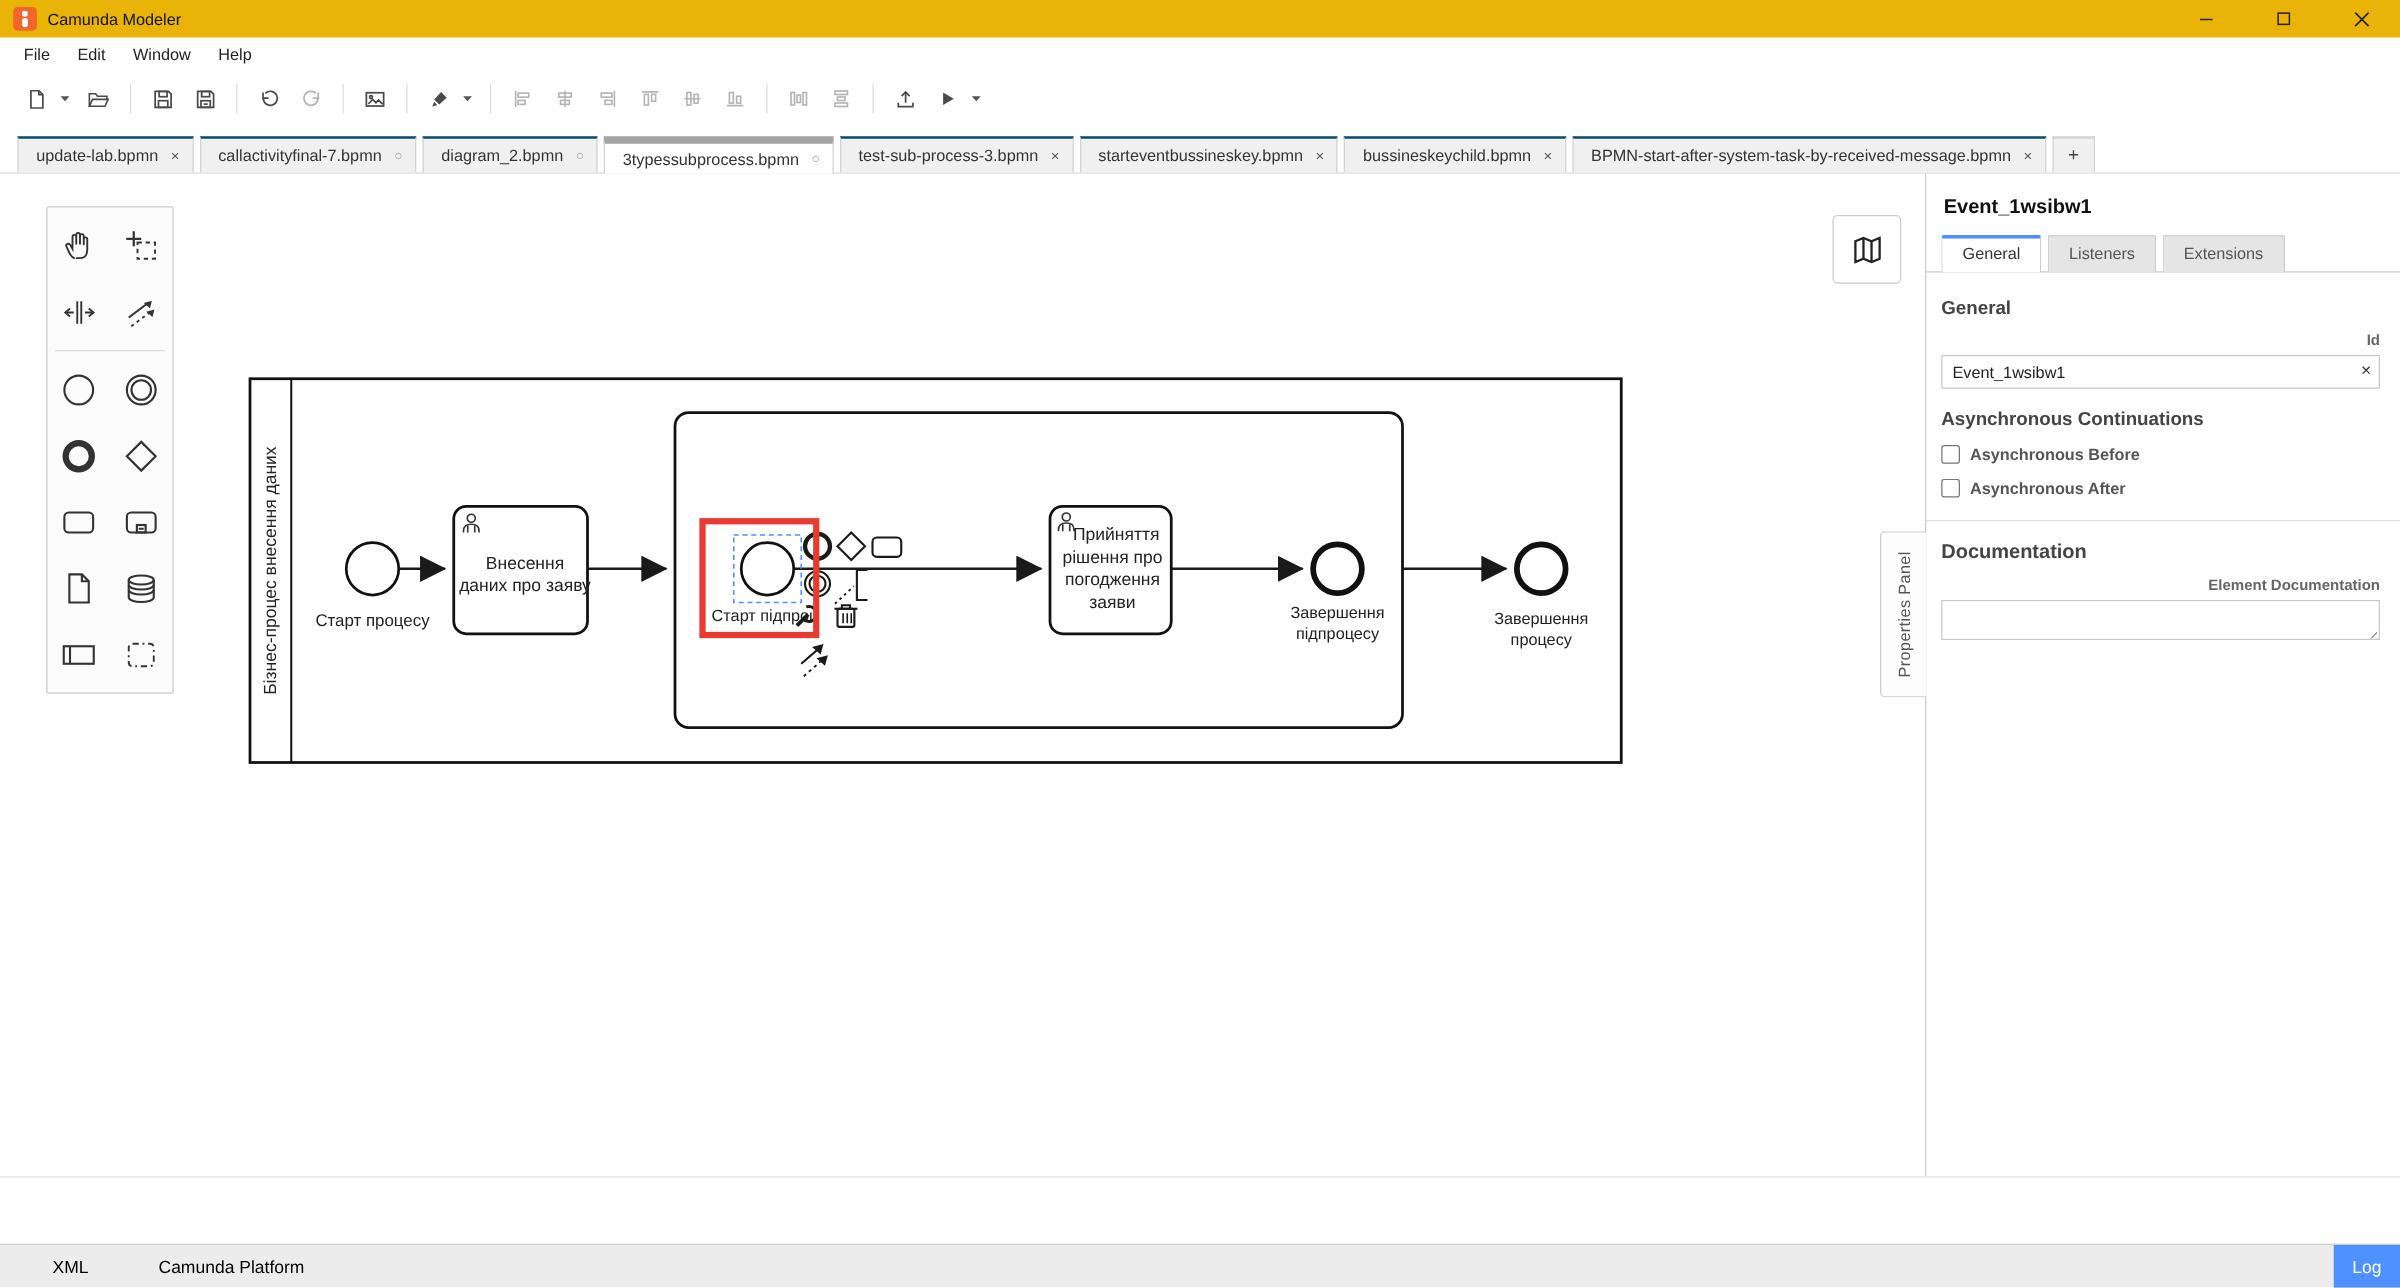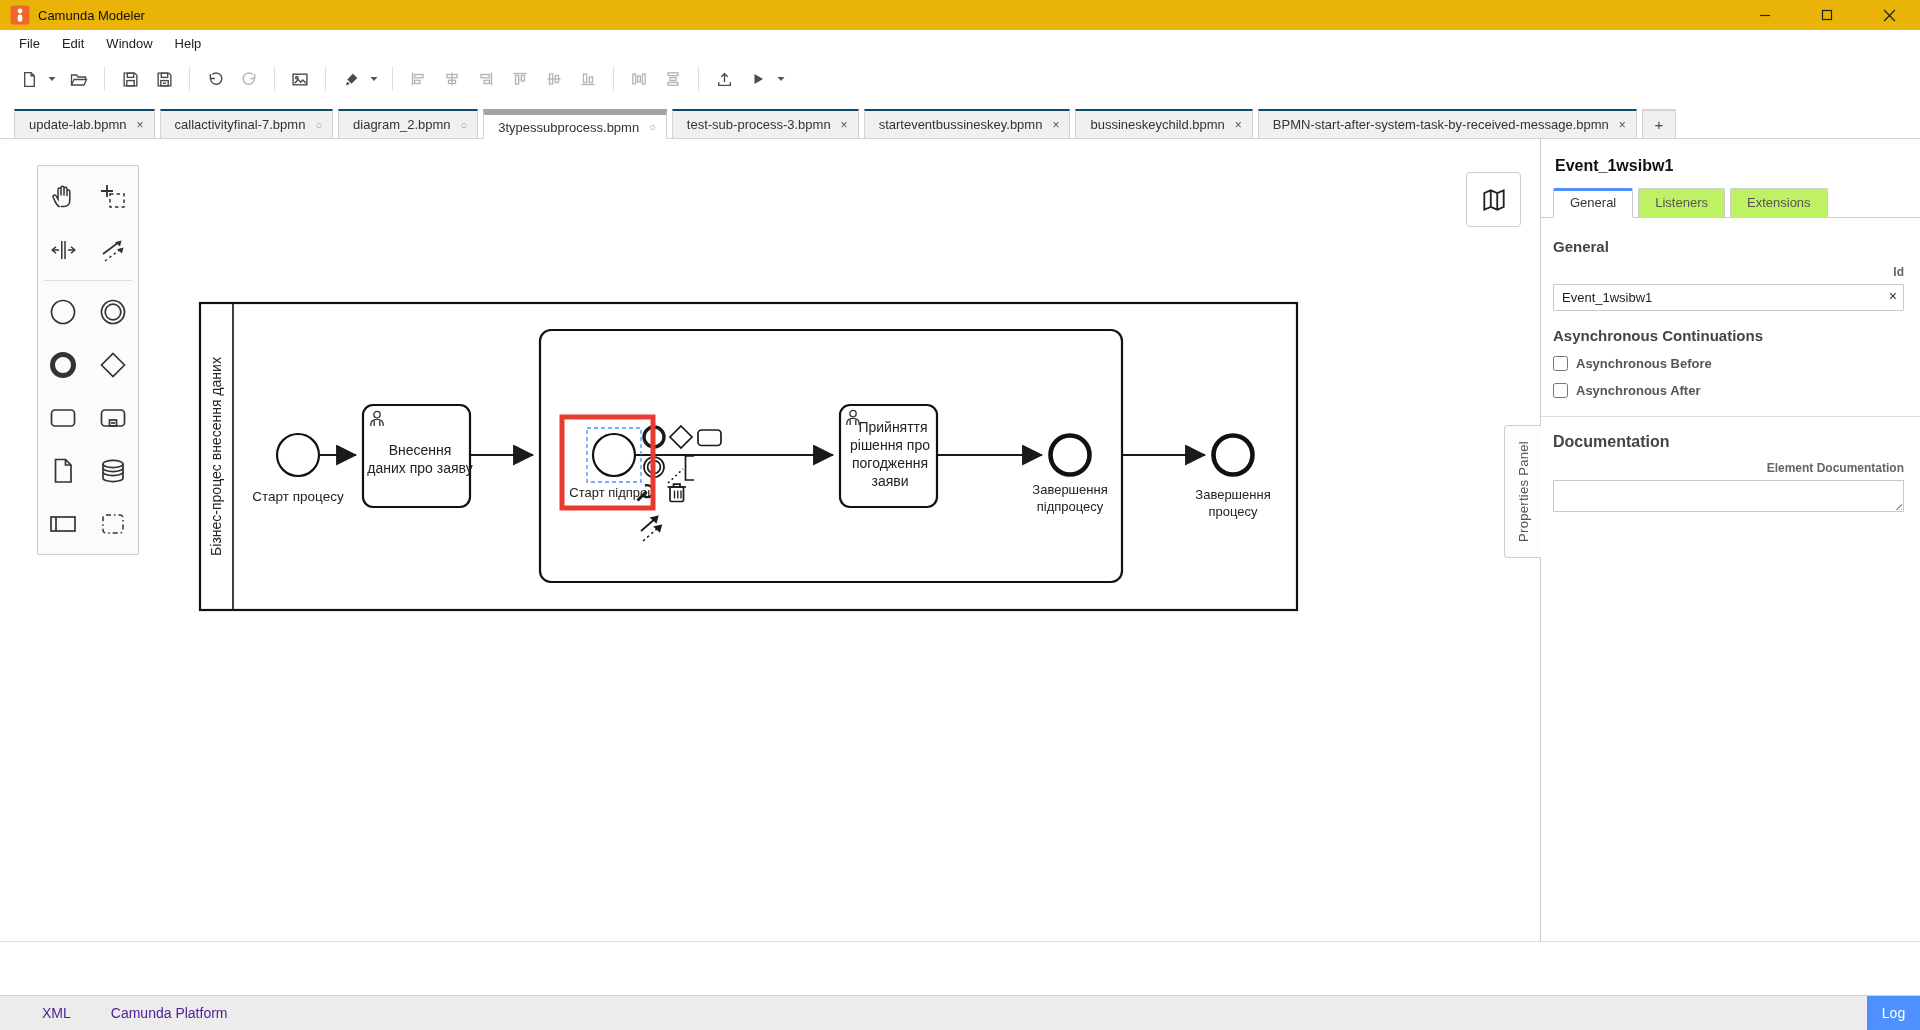"Listeners" .ptab { background: #bef264 -> #e5e5e5 }
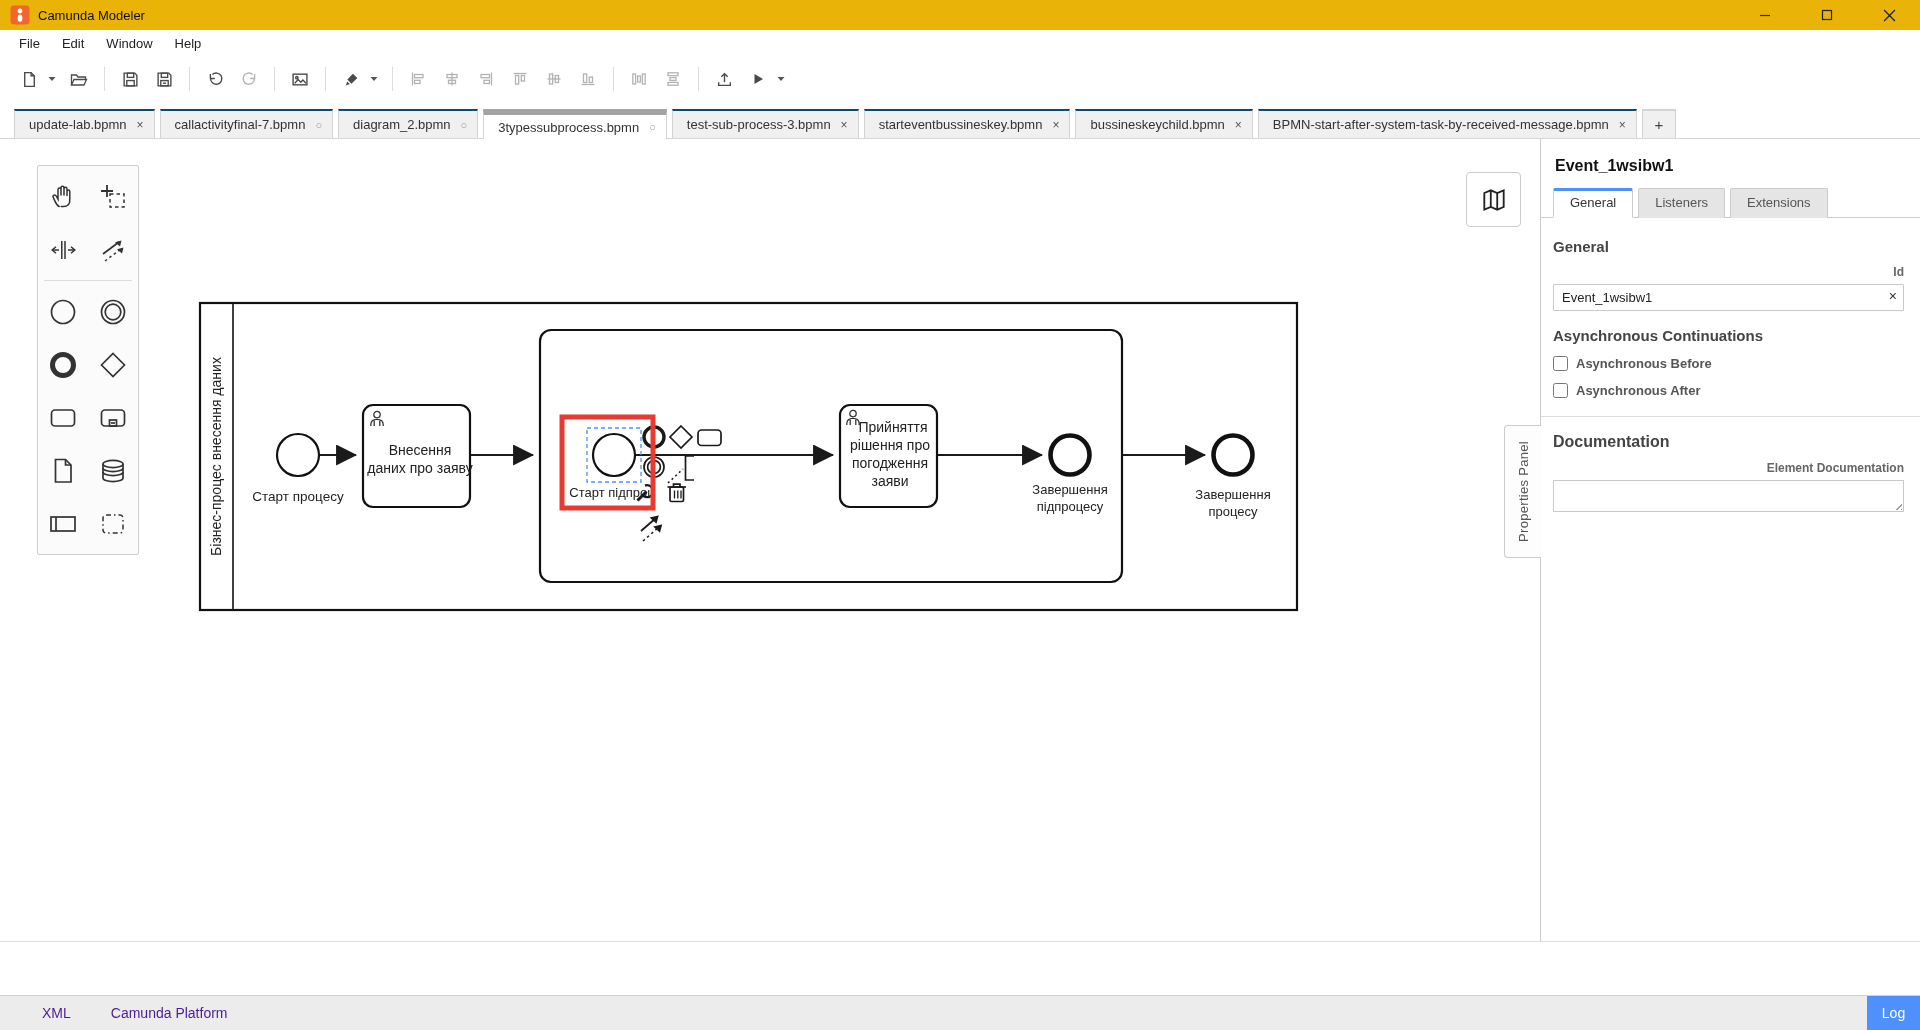"XML" .status-item { color: #4c1d95 -> #000000 }
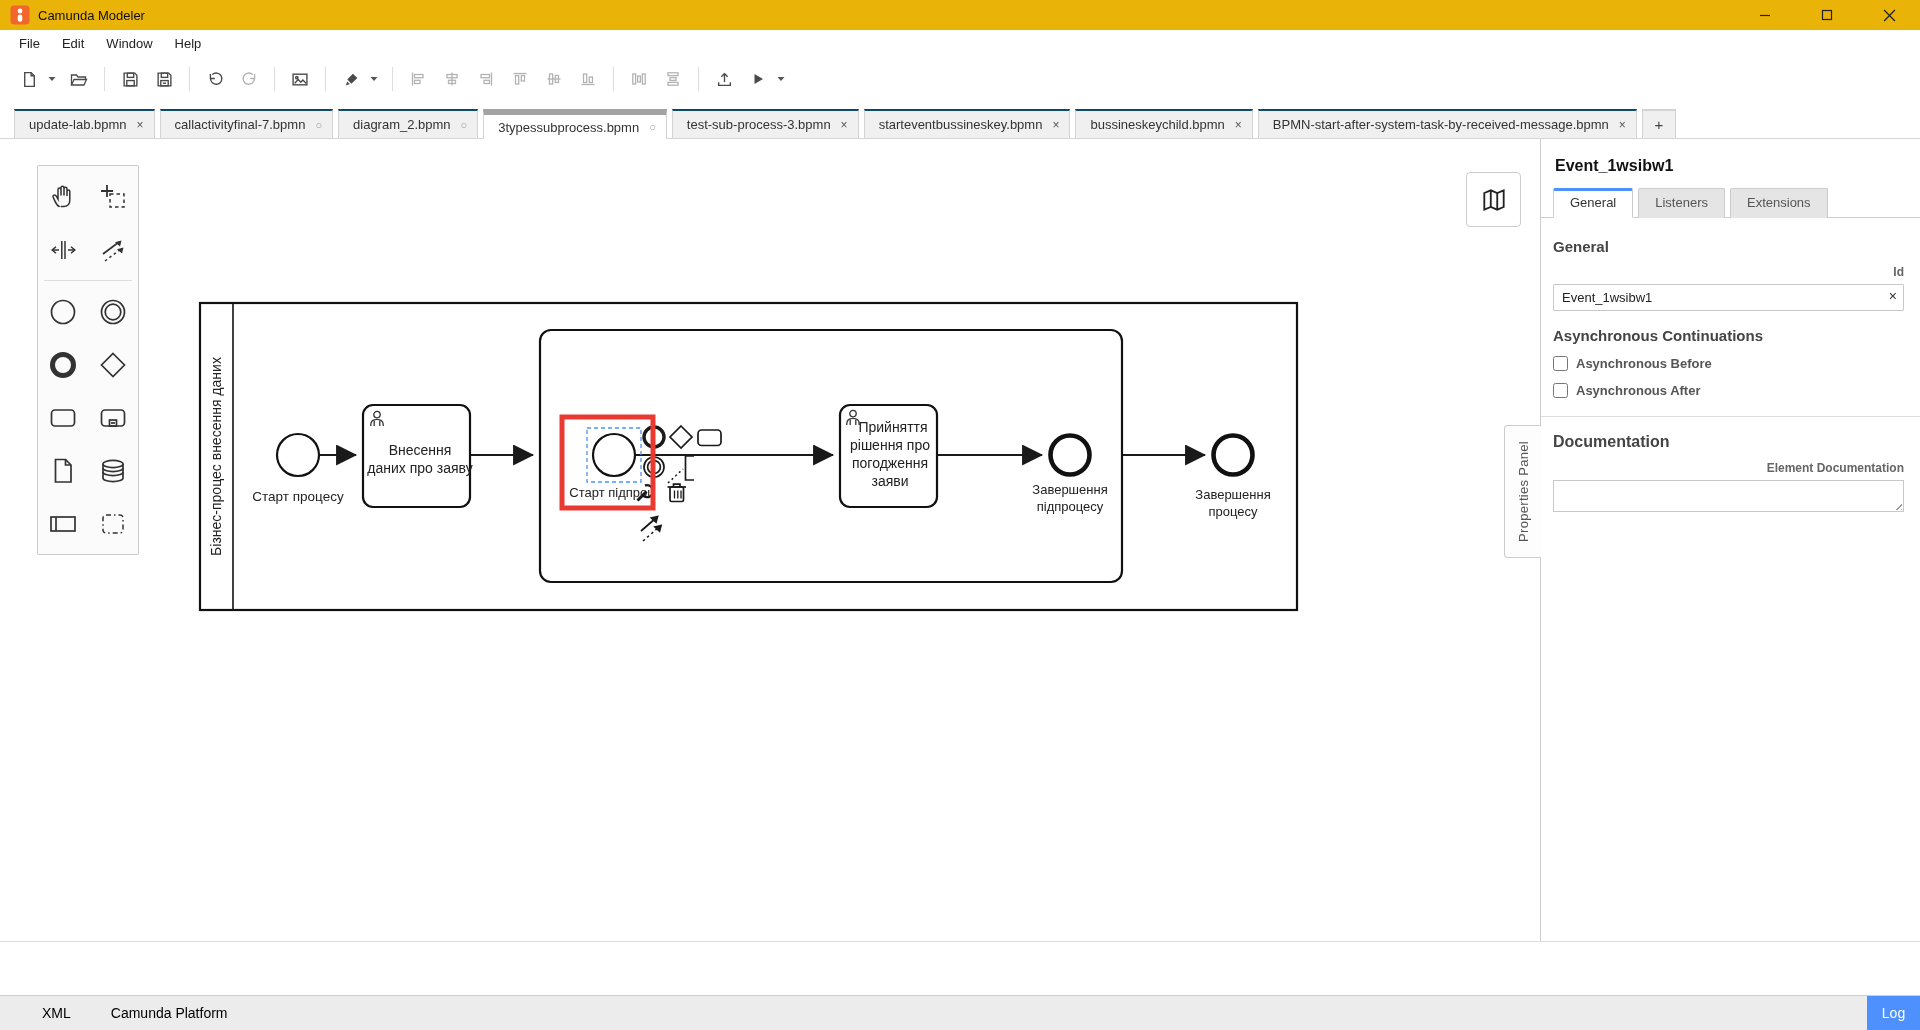"Camunda Platform" .status-item.platform { margin-left: 40px -> 56px }
